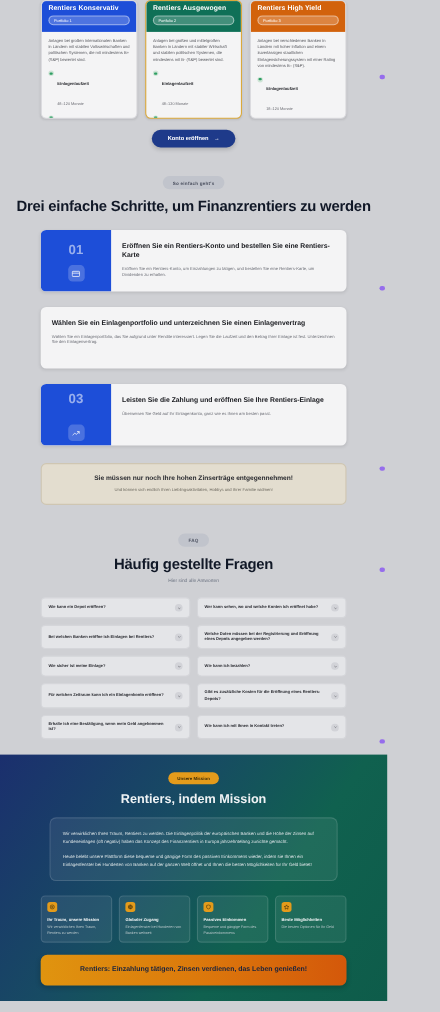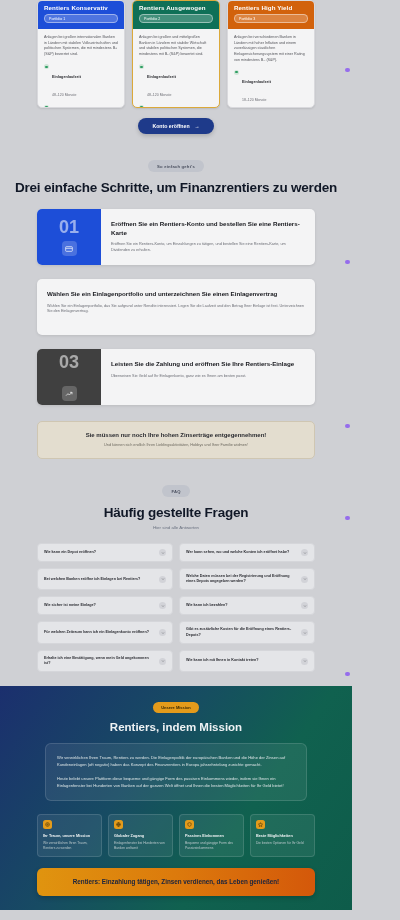"01" .step-num .n { font-size: 18px -> 12px }
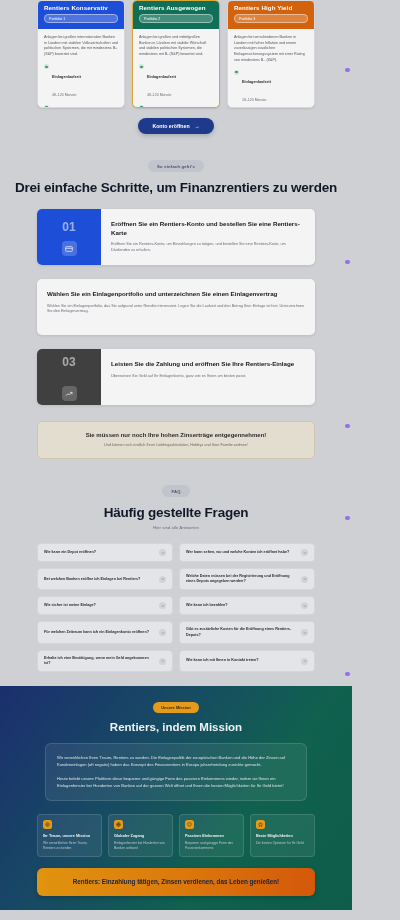"03" .step.s3 .step-num { background: #404040 -> #1d4ed8 }
